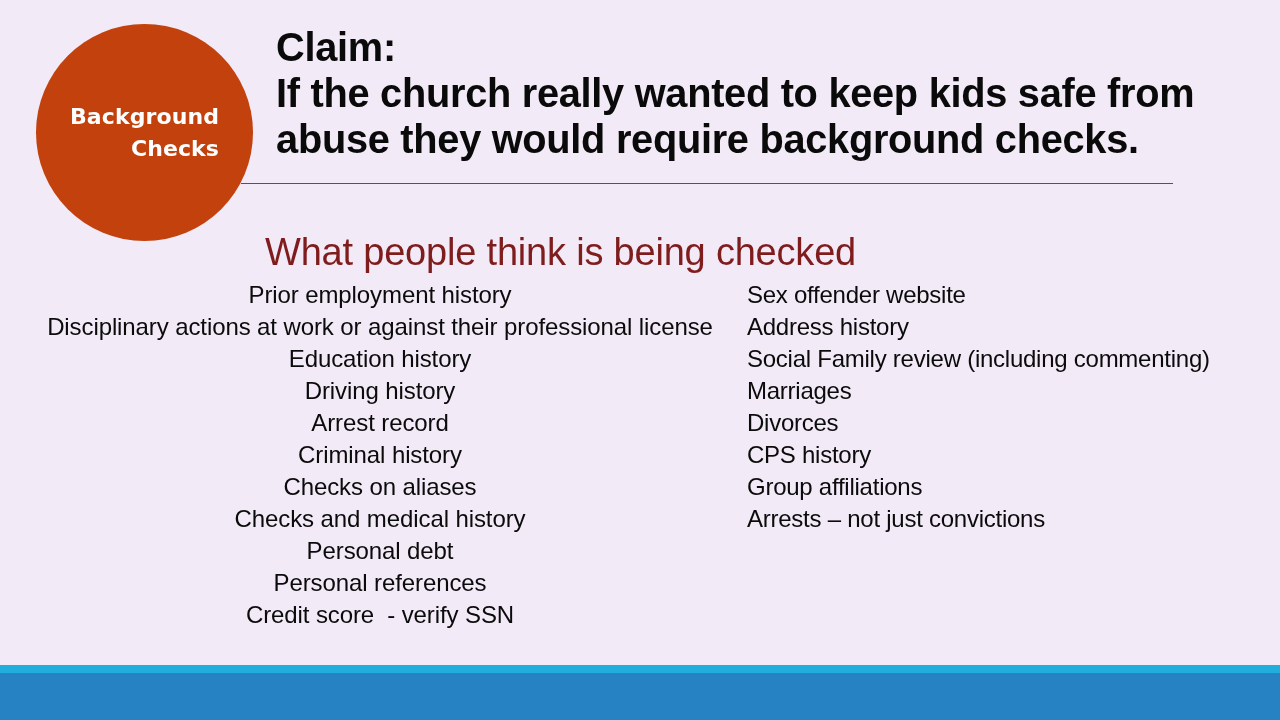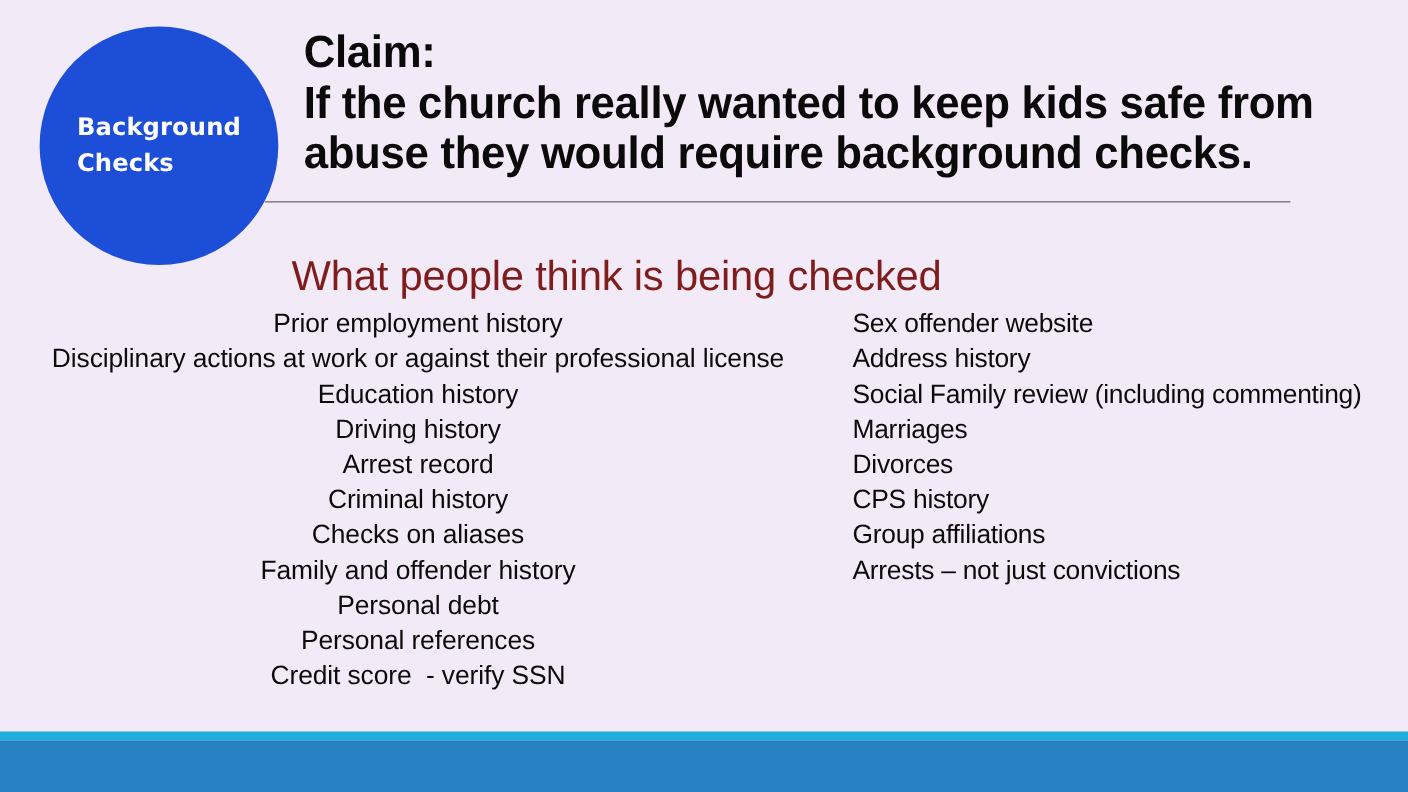"Background" #badge-circle { background: #1d4ed8 -> #c2410c; text-align: left -> right }
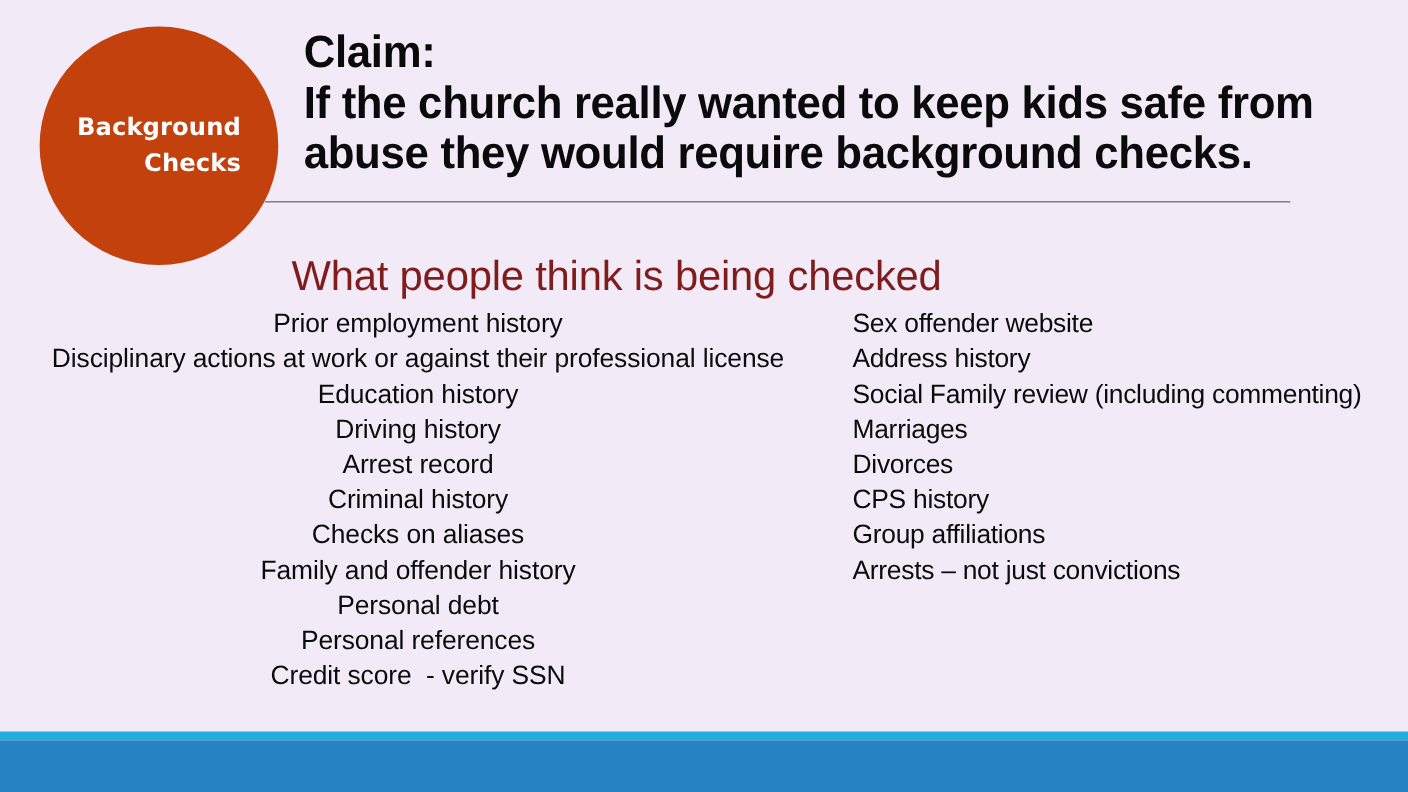"Sex offender website" #list-right .check-item { margin-left: 28px -> none }
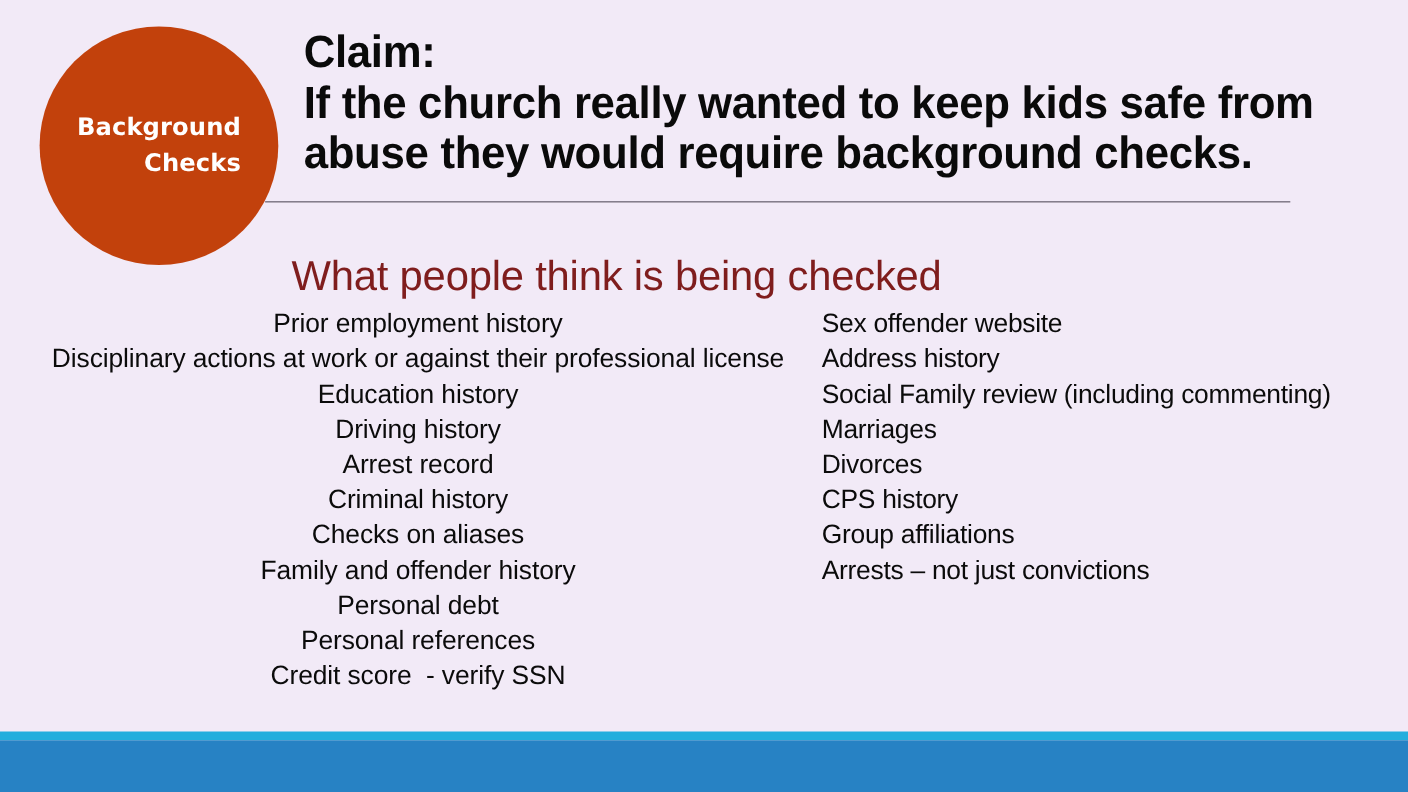"Family and offender history" li.check-item { text: Family and offender -> Checks and medical }
